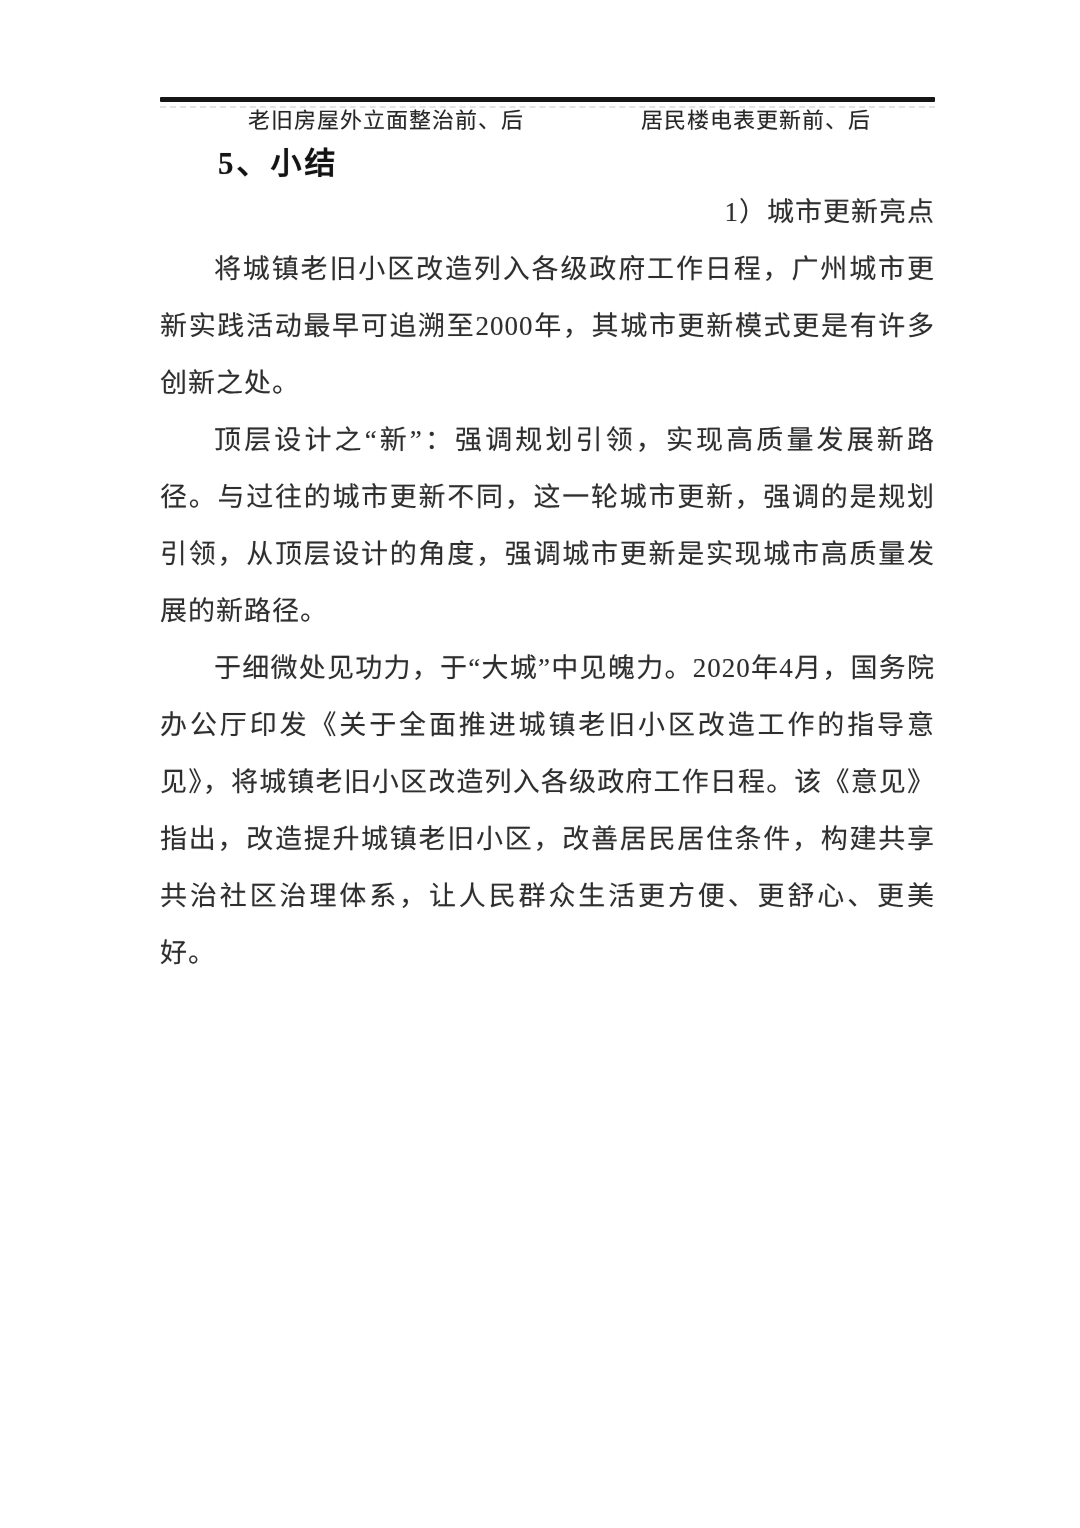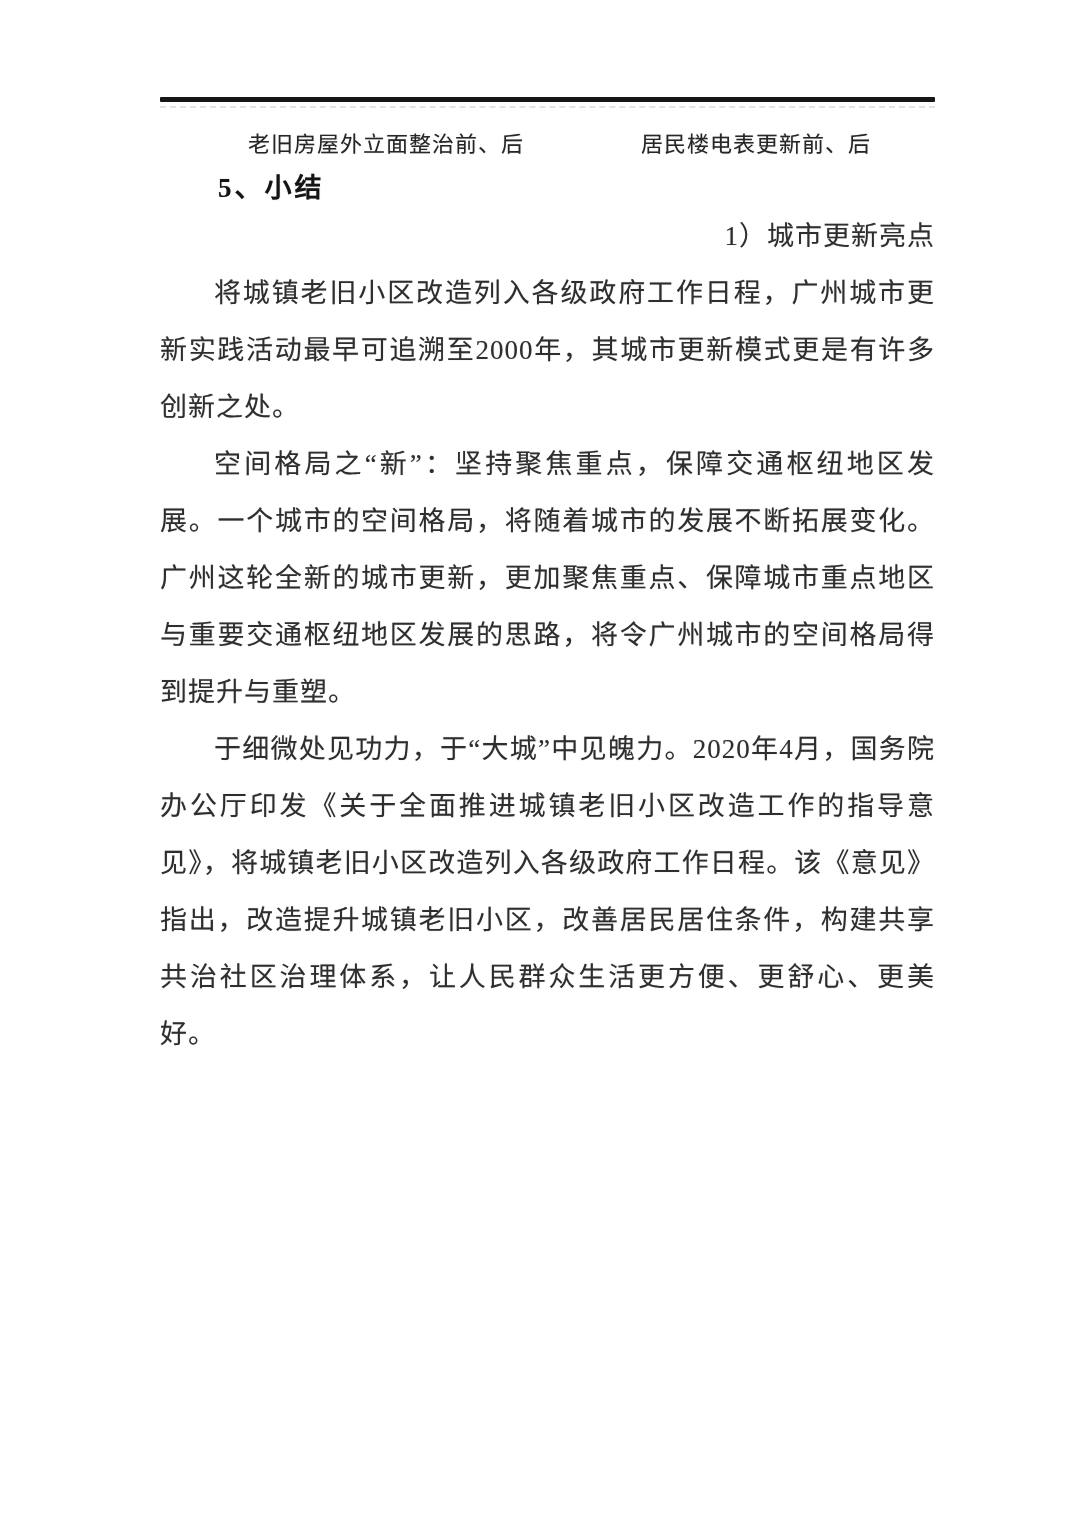"老旧房屋外立面整治前、后" .captions-row { margin-top: 24px -> none }
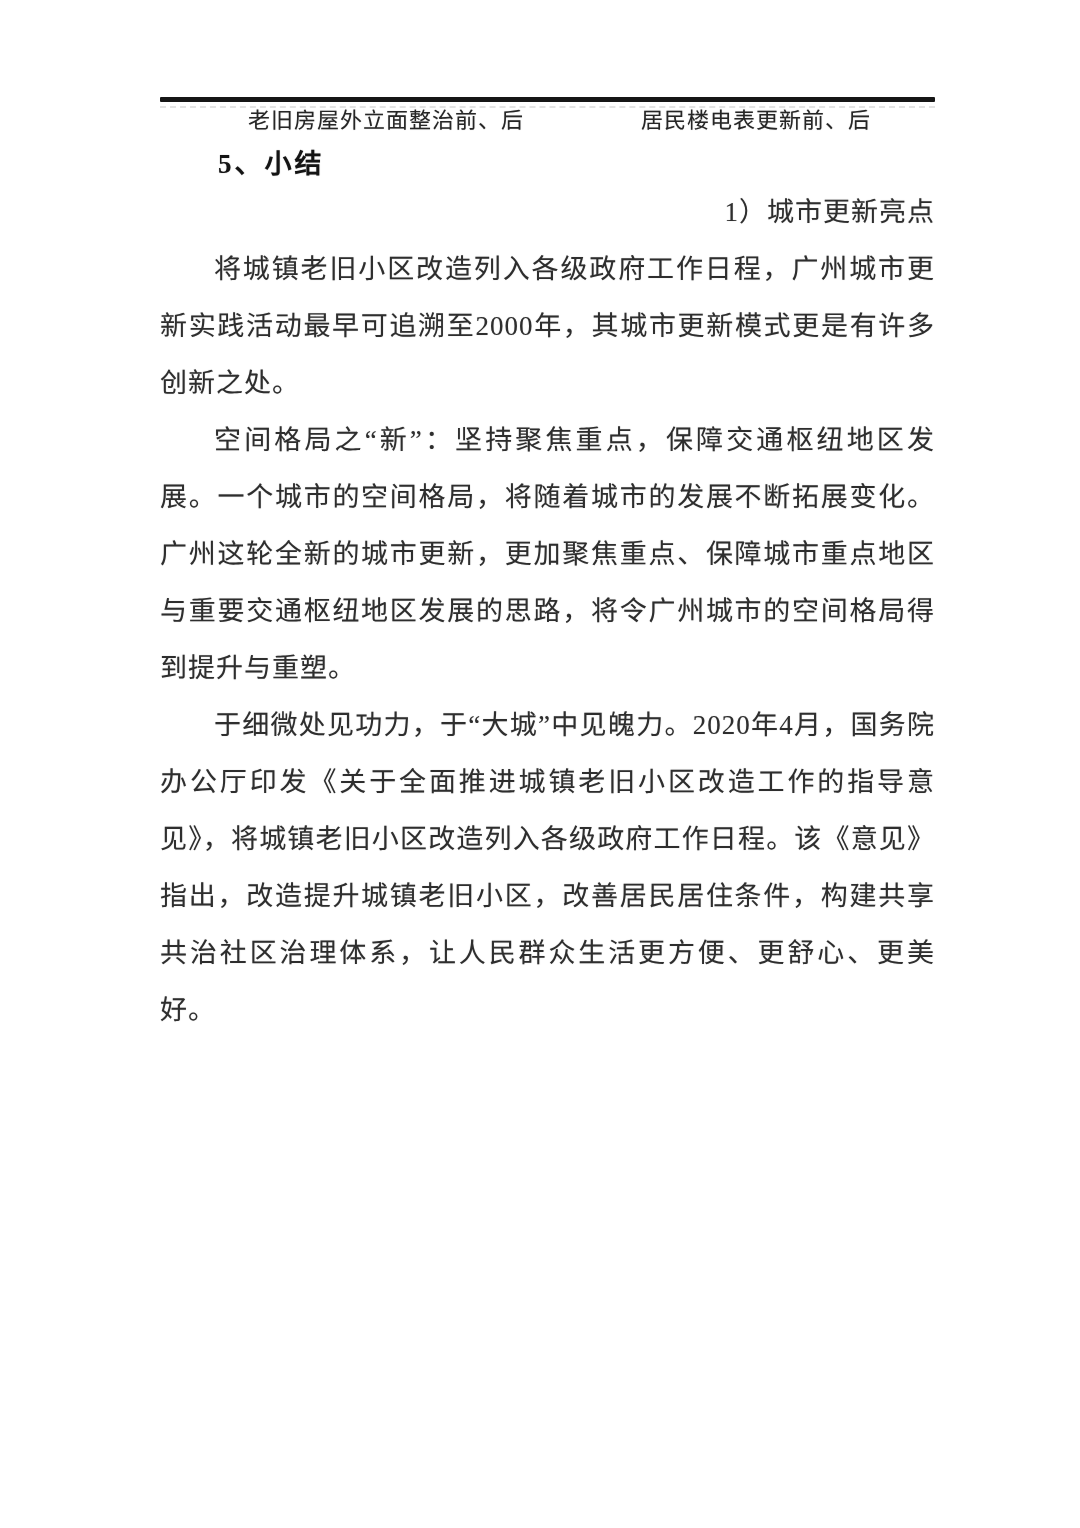"5、小结" .section-heading { font-size: 27px -> 31px }
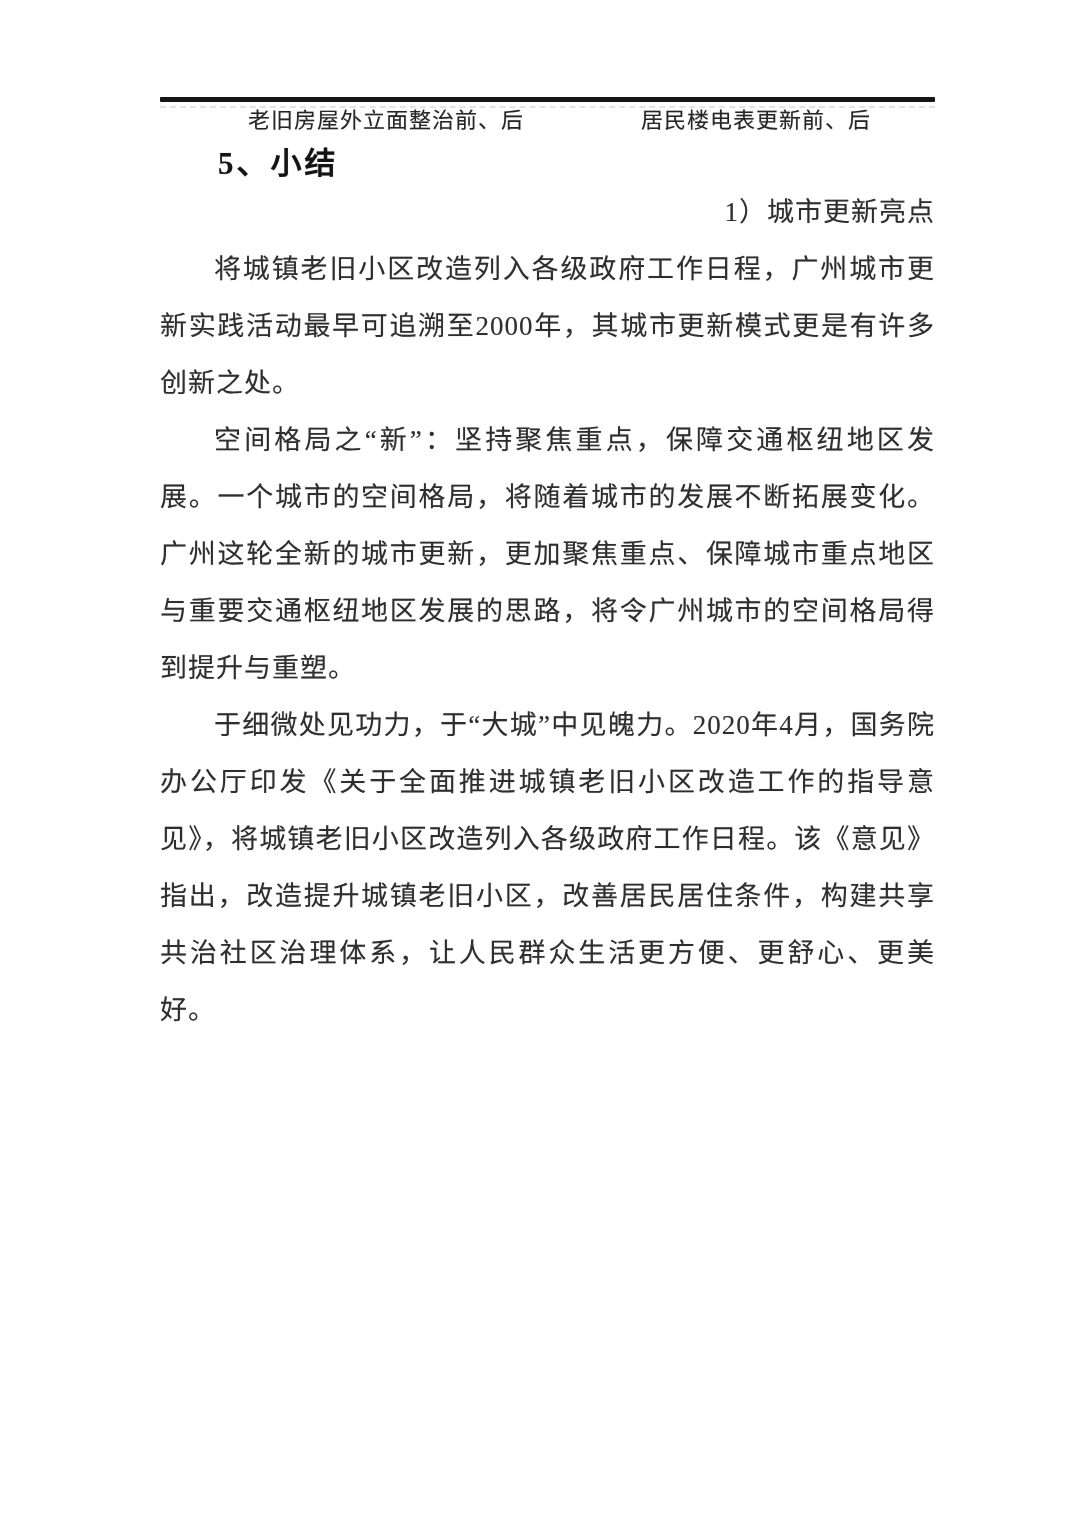"顶层设计之“新”：强调规划引领，实现高质量发展新路径。与过往的城市更新不同，这一" p { html: none -> <p>顶层设计之“新”：强调规划引领，实现高质量发展新路径。与过往的城市更新不同，这一轮城市更新，强调的是规划引领，从顶层设计的角度，强调城市更新是实现城市高质量发展的新路径。</p> }
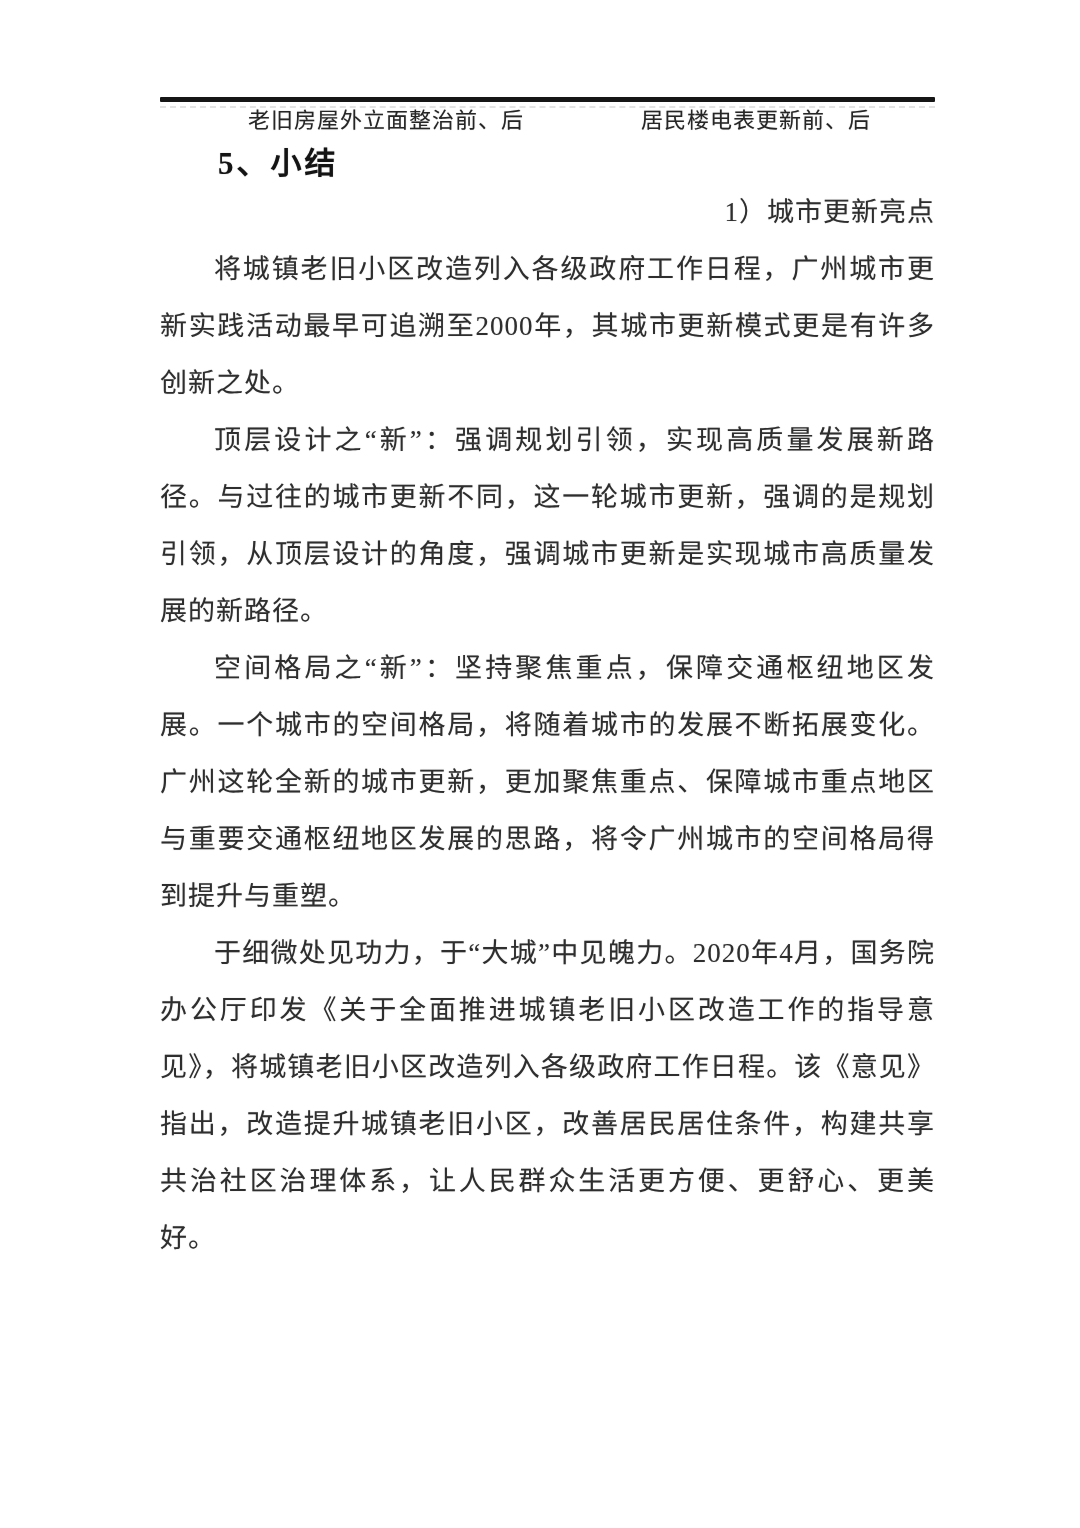"空间格局之“新”：坚持聚焦重点，保障交通枢纽地区发展。一个城市的空间格局，将随着" p { html: <p>空间格局之“新”：坚持聚焦重点，保障交通枢纽地区发展。一个城市的空间格局，将随着城市的发展不断拓展变化。广州这轮全新的城市更新，更加聚焦重点、保障城市重点地区与重要交通枢纽地区发展的思路，将令广州城市的空间格局得到提升与重塑。</p> -> none }
